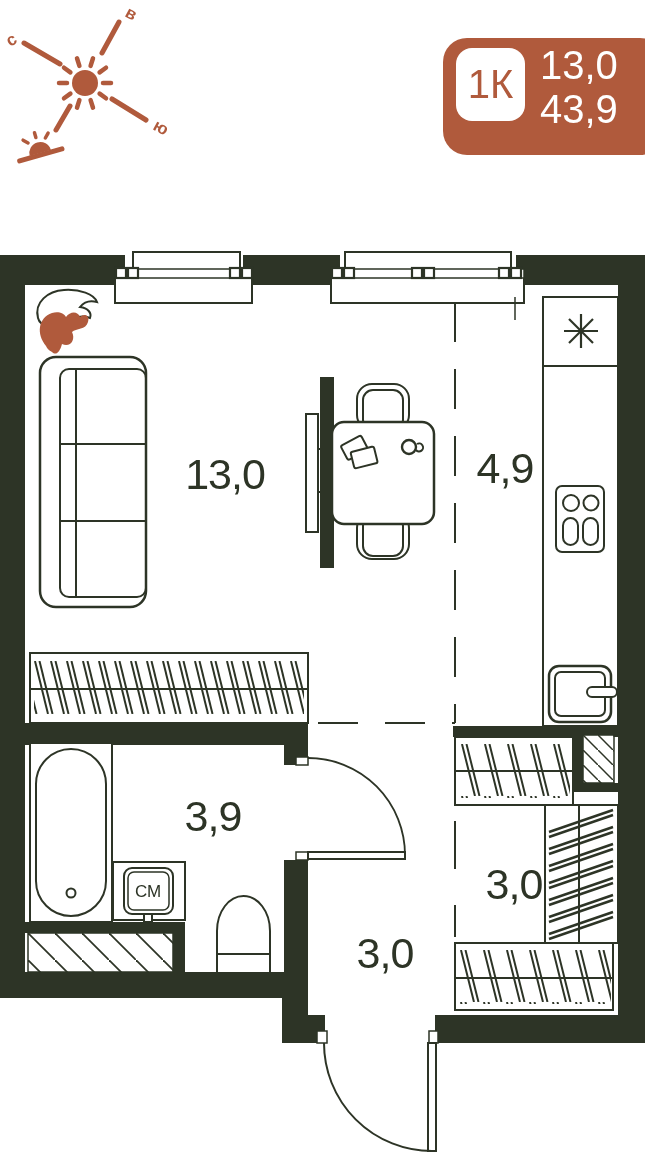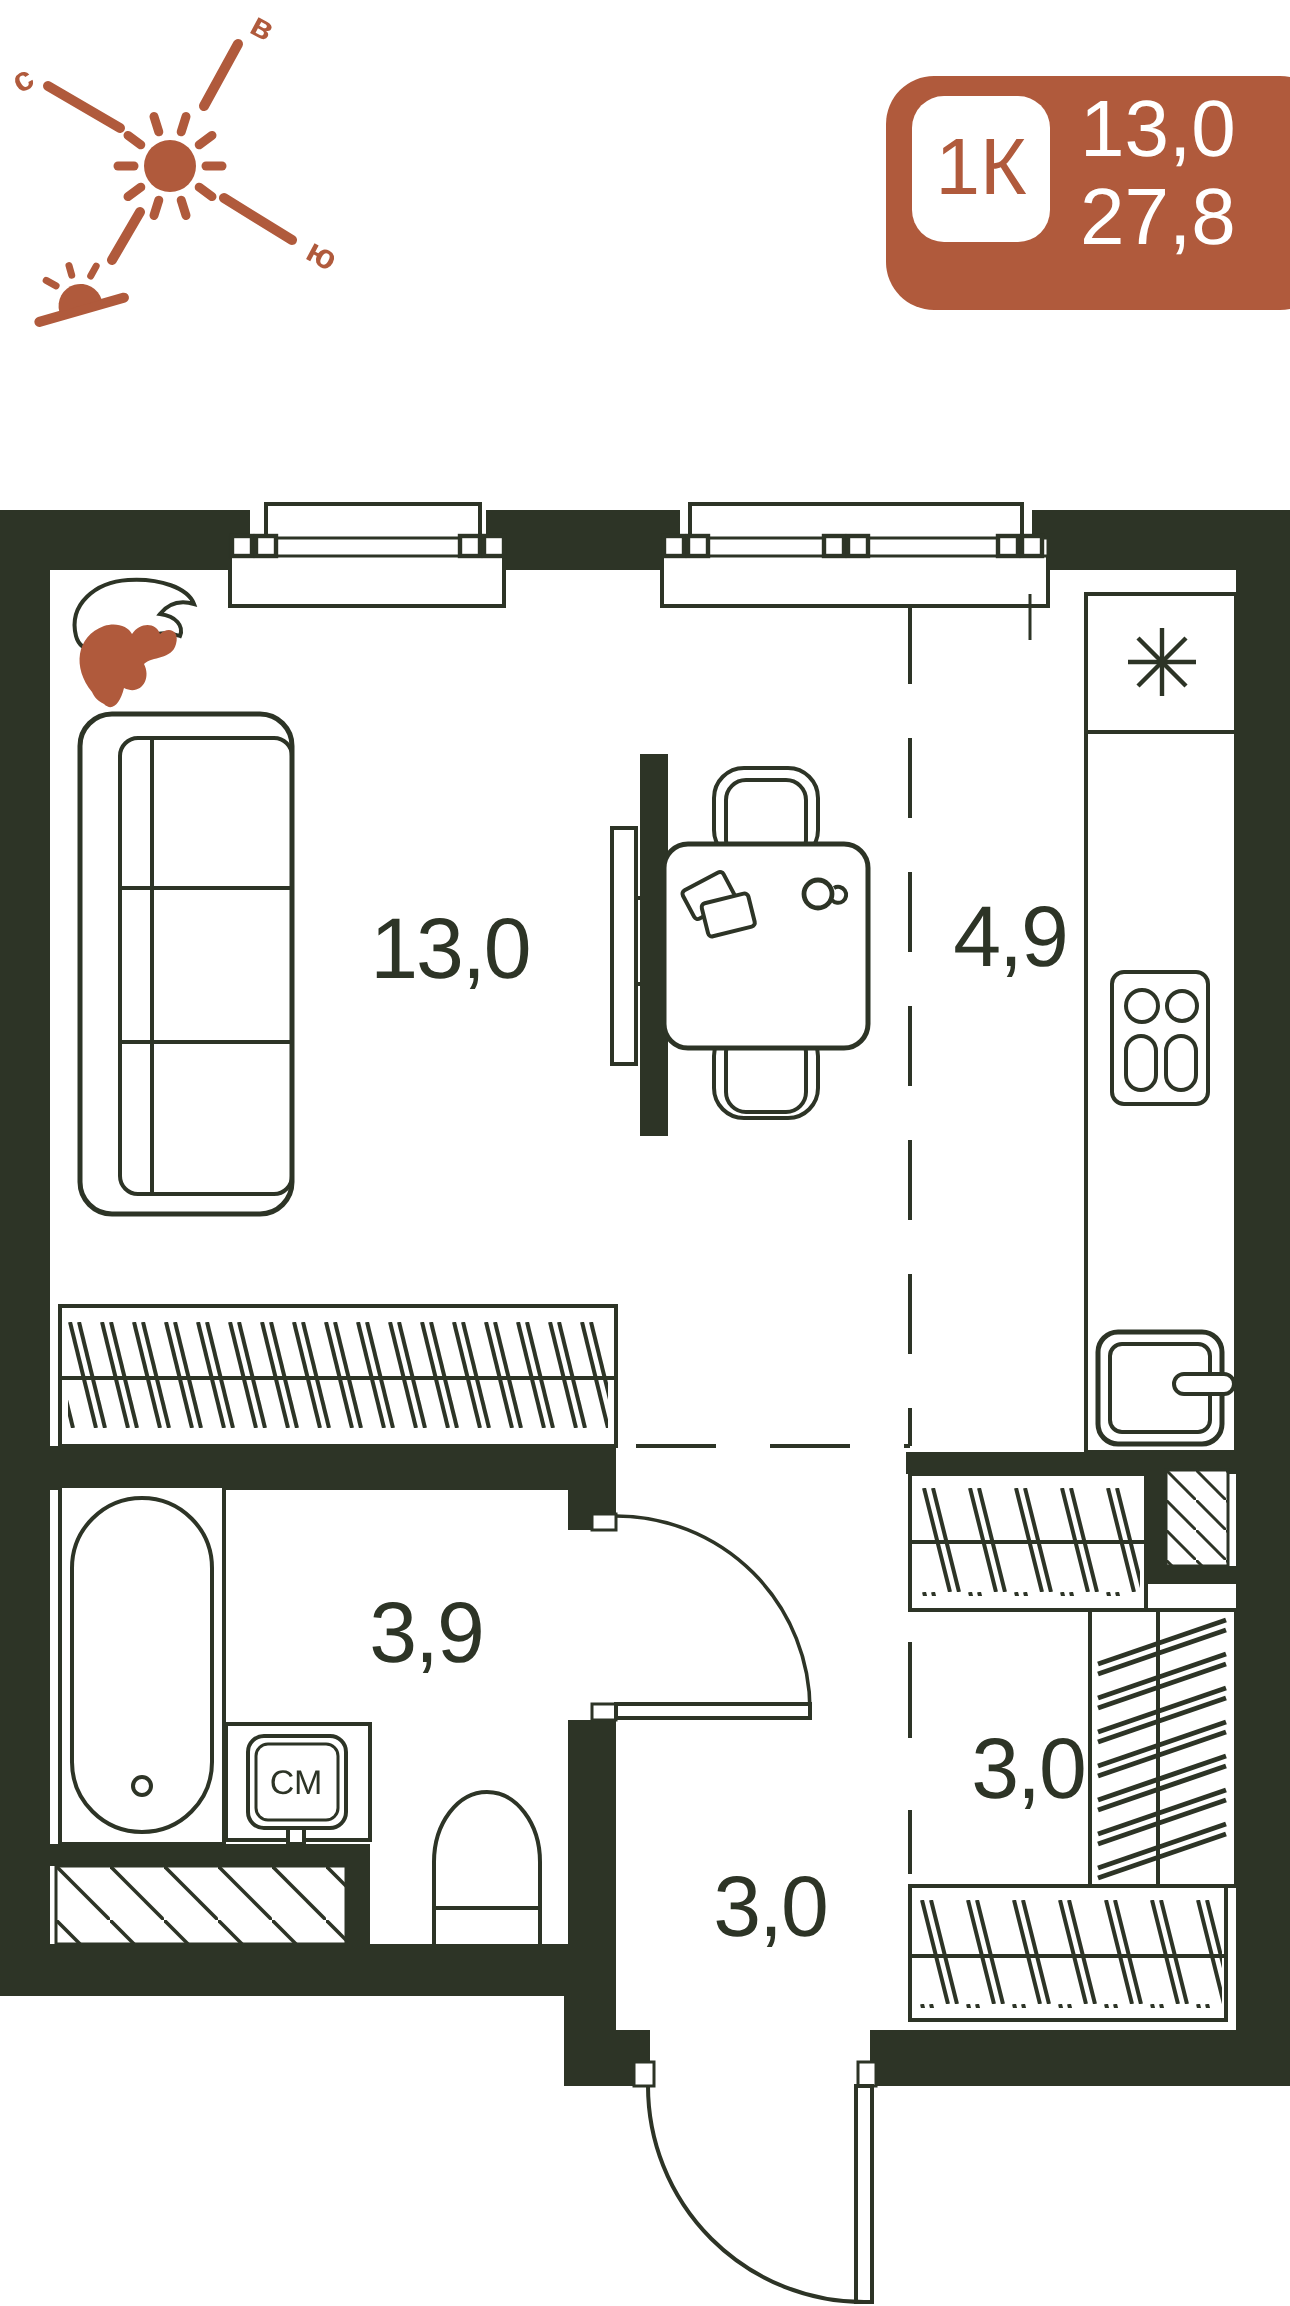"27,8" div { text: 27,8 -> 43,9 }
